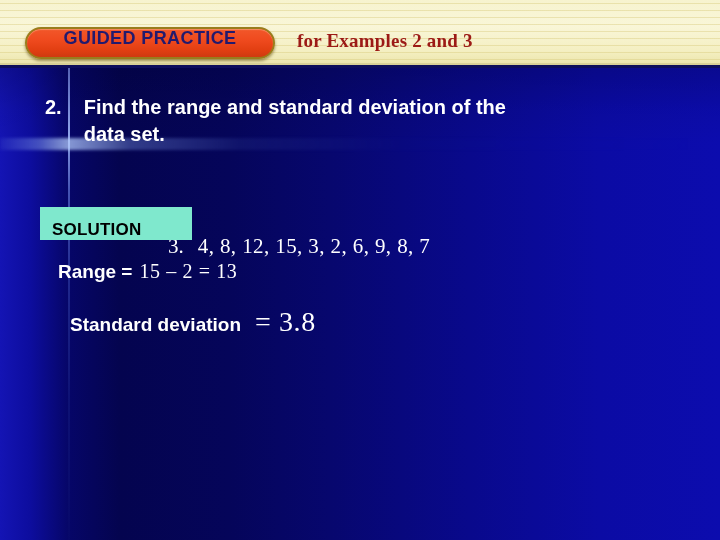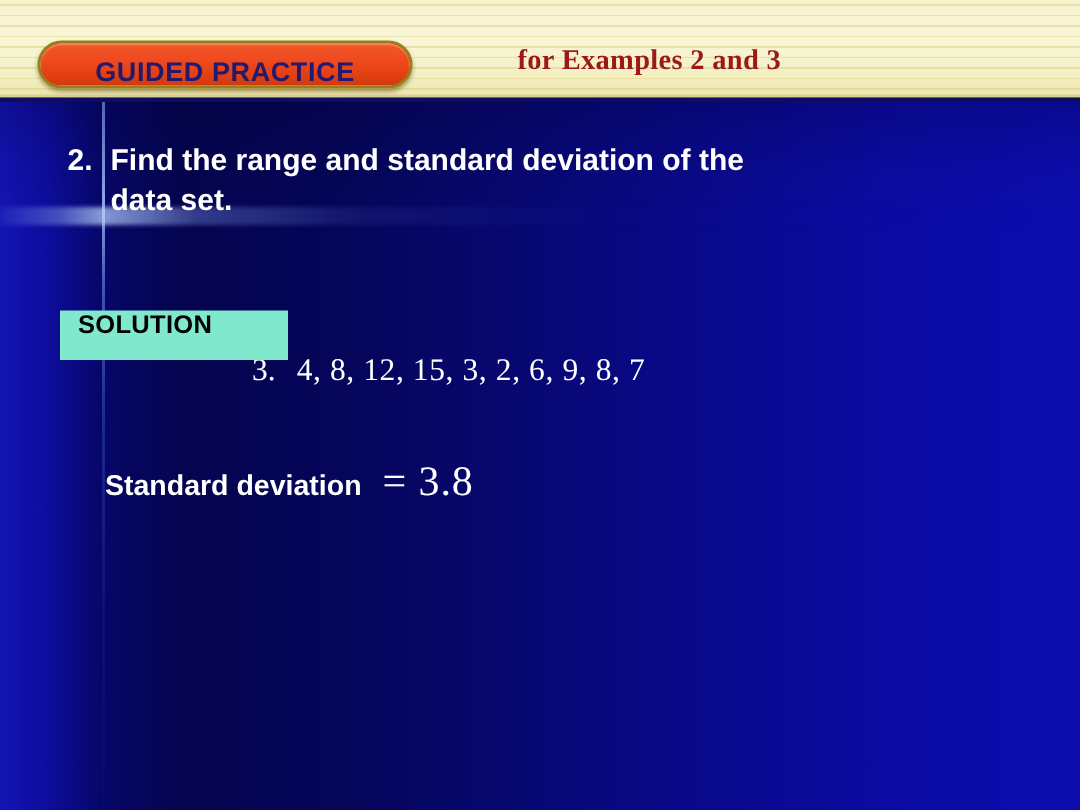"GUIDED PRACTICE" #practice-badge { align-items: flex-end -> flex-start }
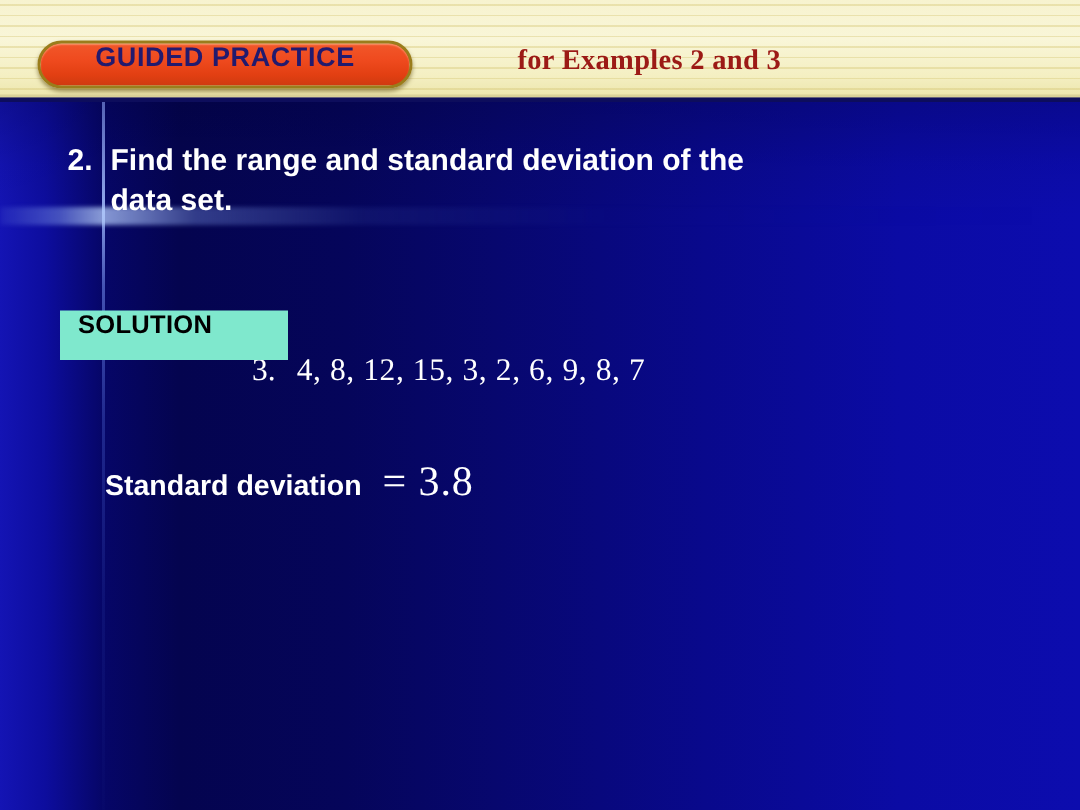"for Examples 2 and 3" #header-subtitle { margin-left: 48px -> none }
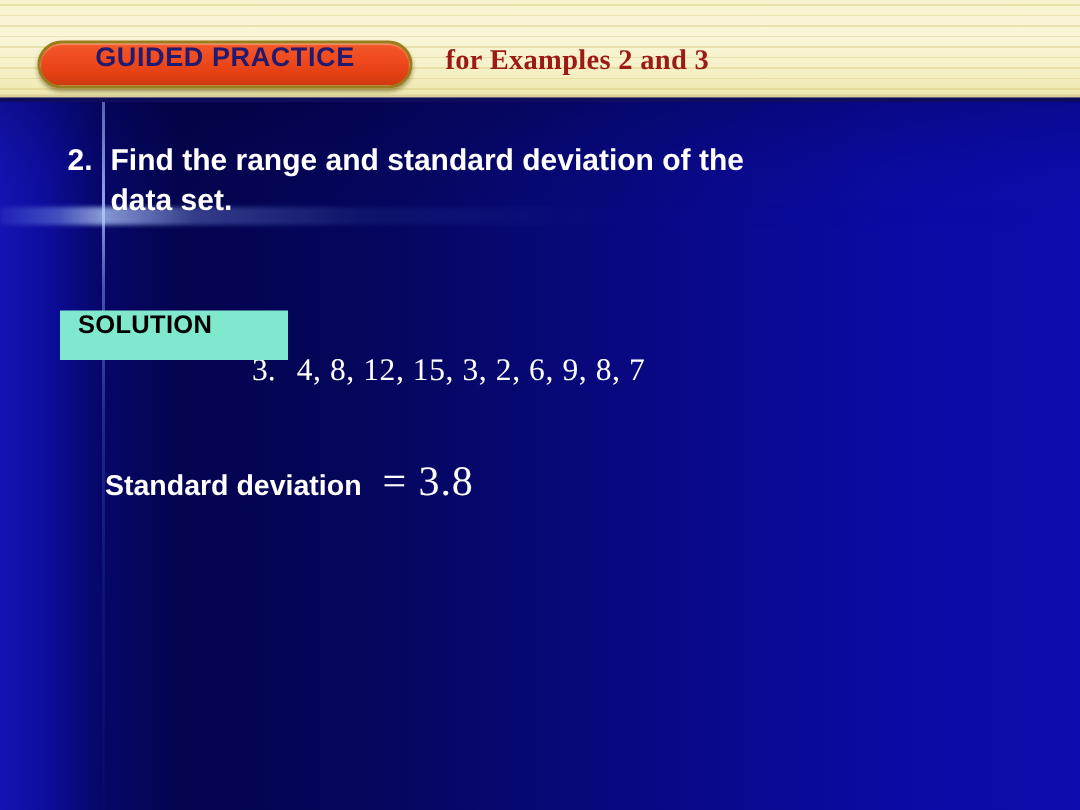"Find the range and standard" #question-text { margin-left: none -> 10px }
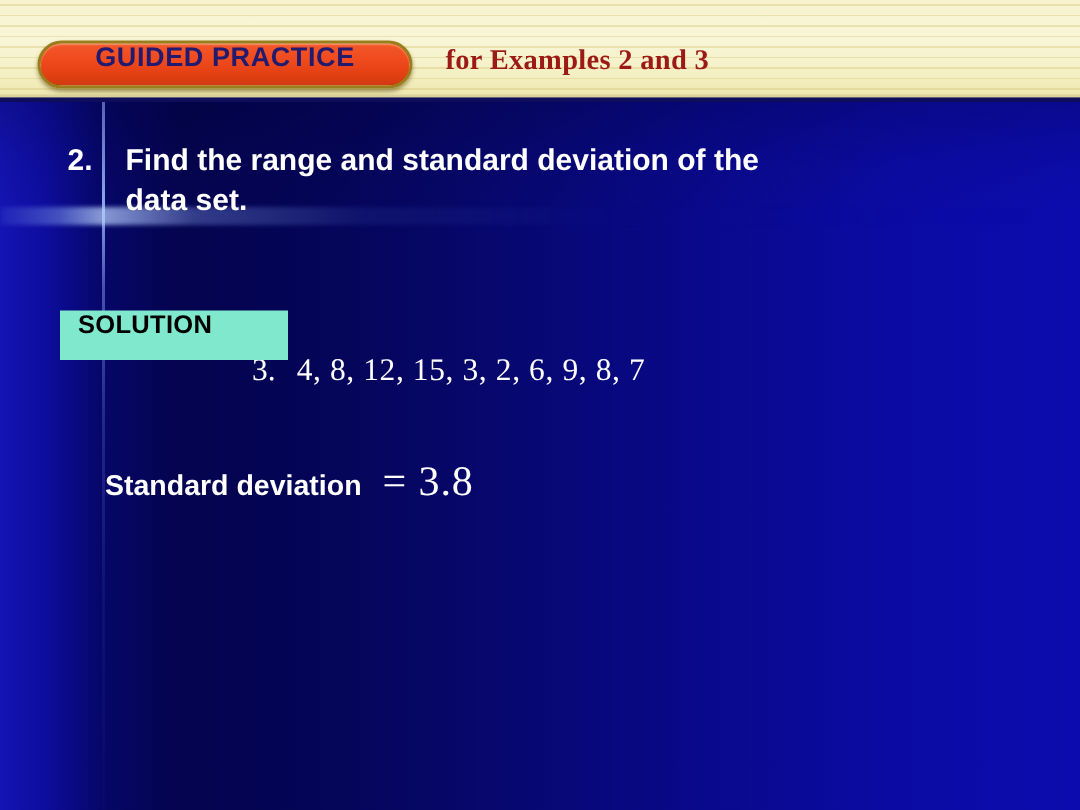"SOLUTION" #solution-box { align-items: flex-start -> flex-end }
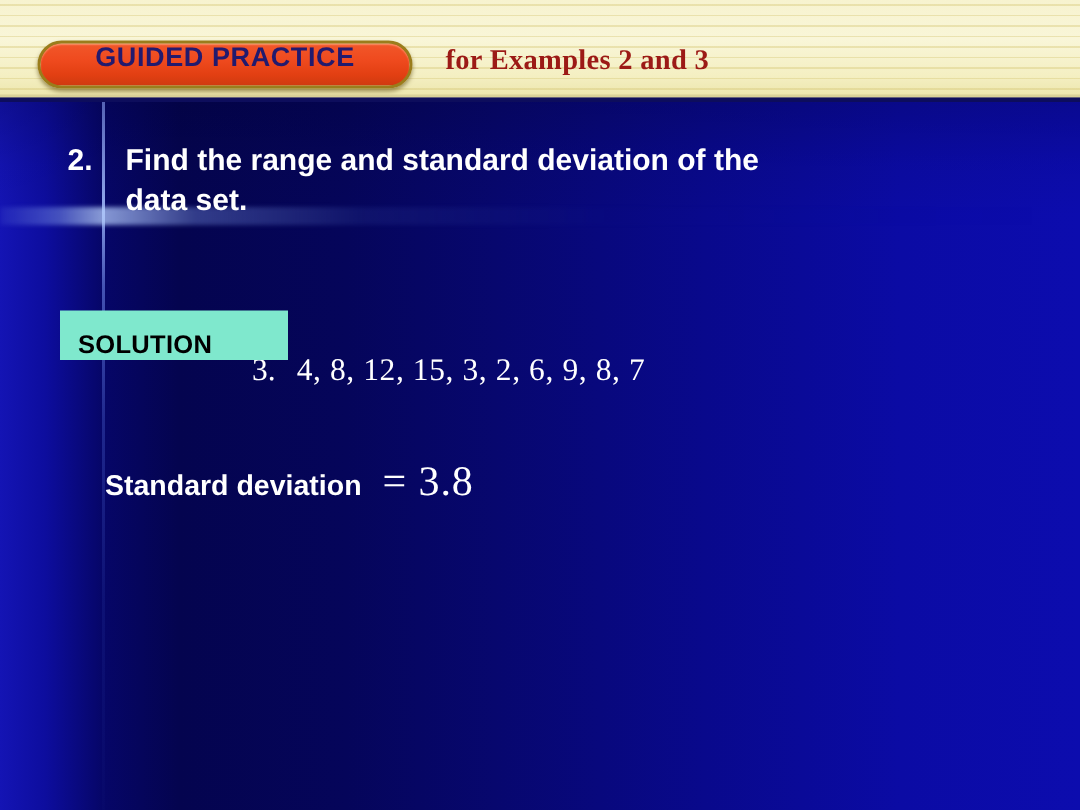"Range =" div { html: none -> <div> <span>Range =</span> <span>15 – 2 = 13</span> </div> }
